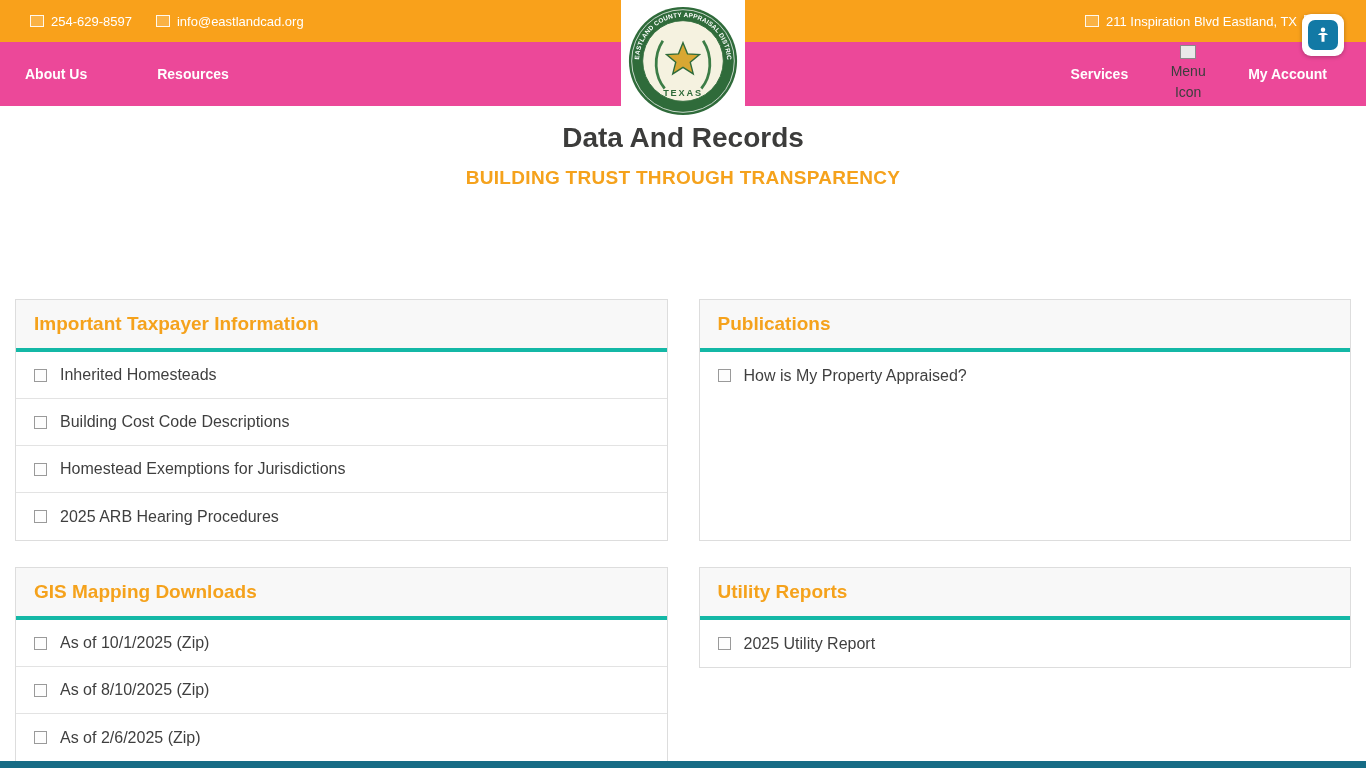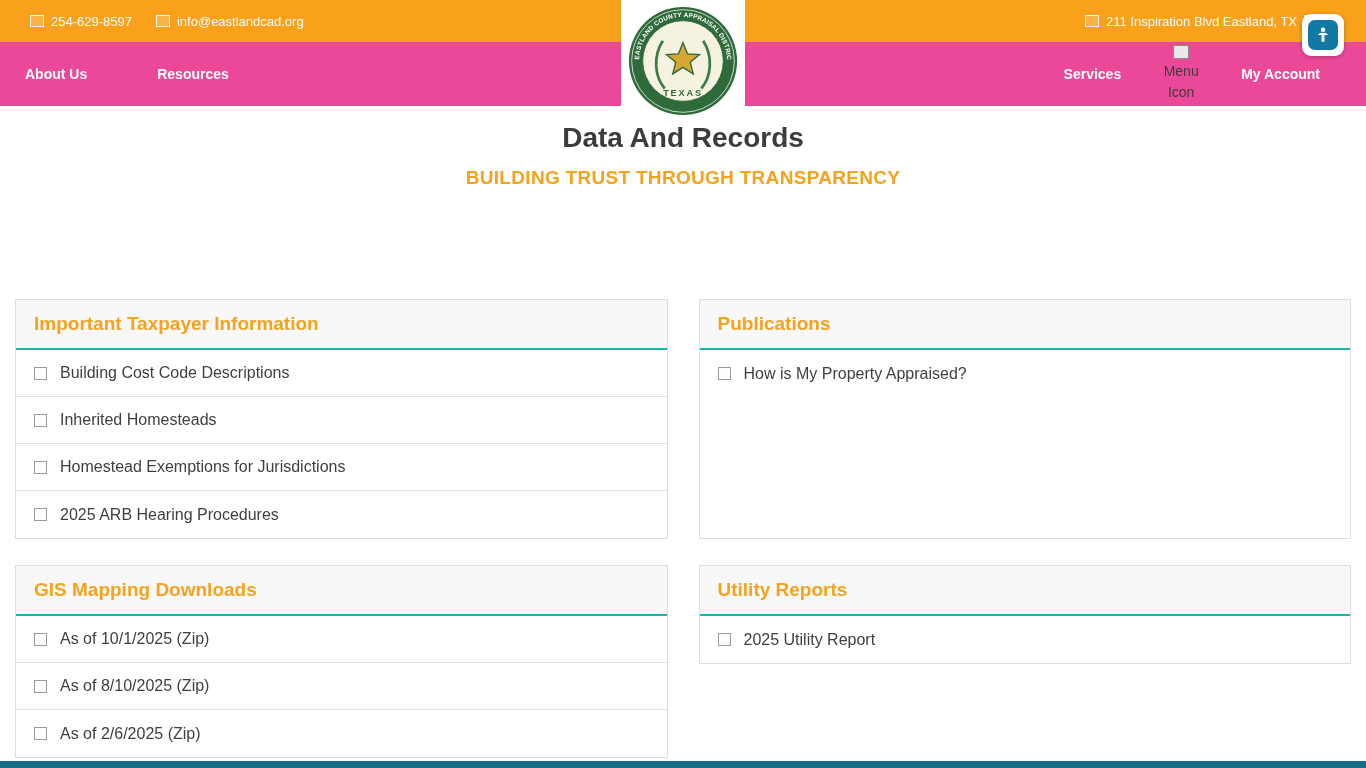"Services" .nav-right { margin-right: 21px -> 14px }
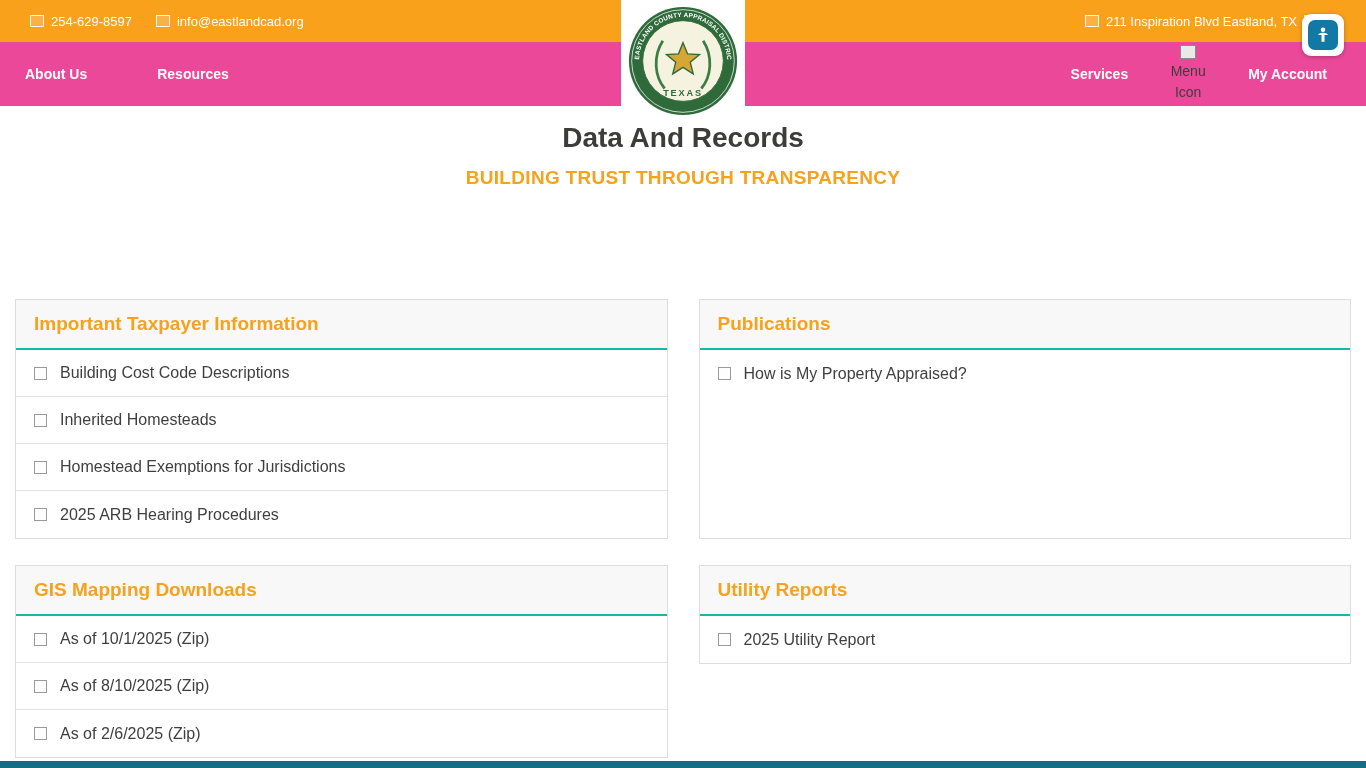"Important Taxpayer Information" .card-header { border-bottom: 2px solid #14b8a6 -> 4px solid #14b8a6 }
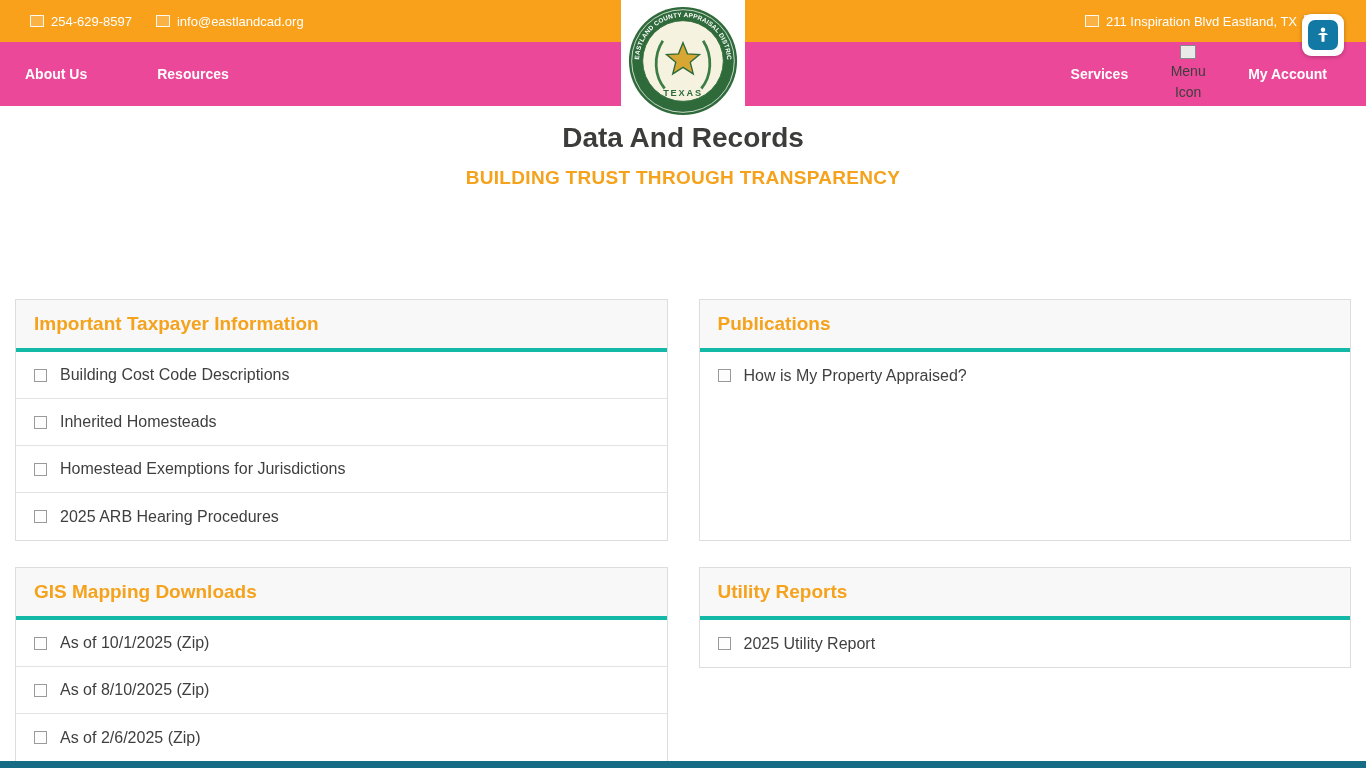"Building Cost Code Descriptions" li.card-row { order: before "Inherited Homesteads" -> after "Inherited Homesteads" }
